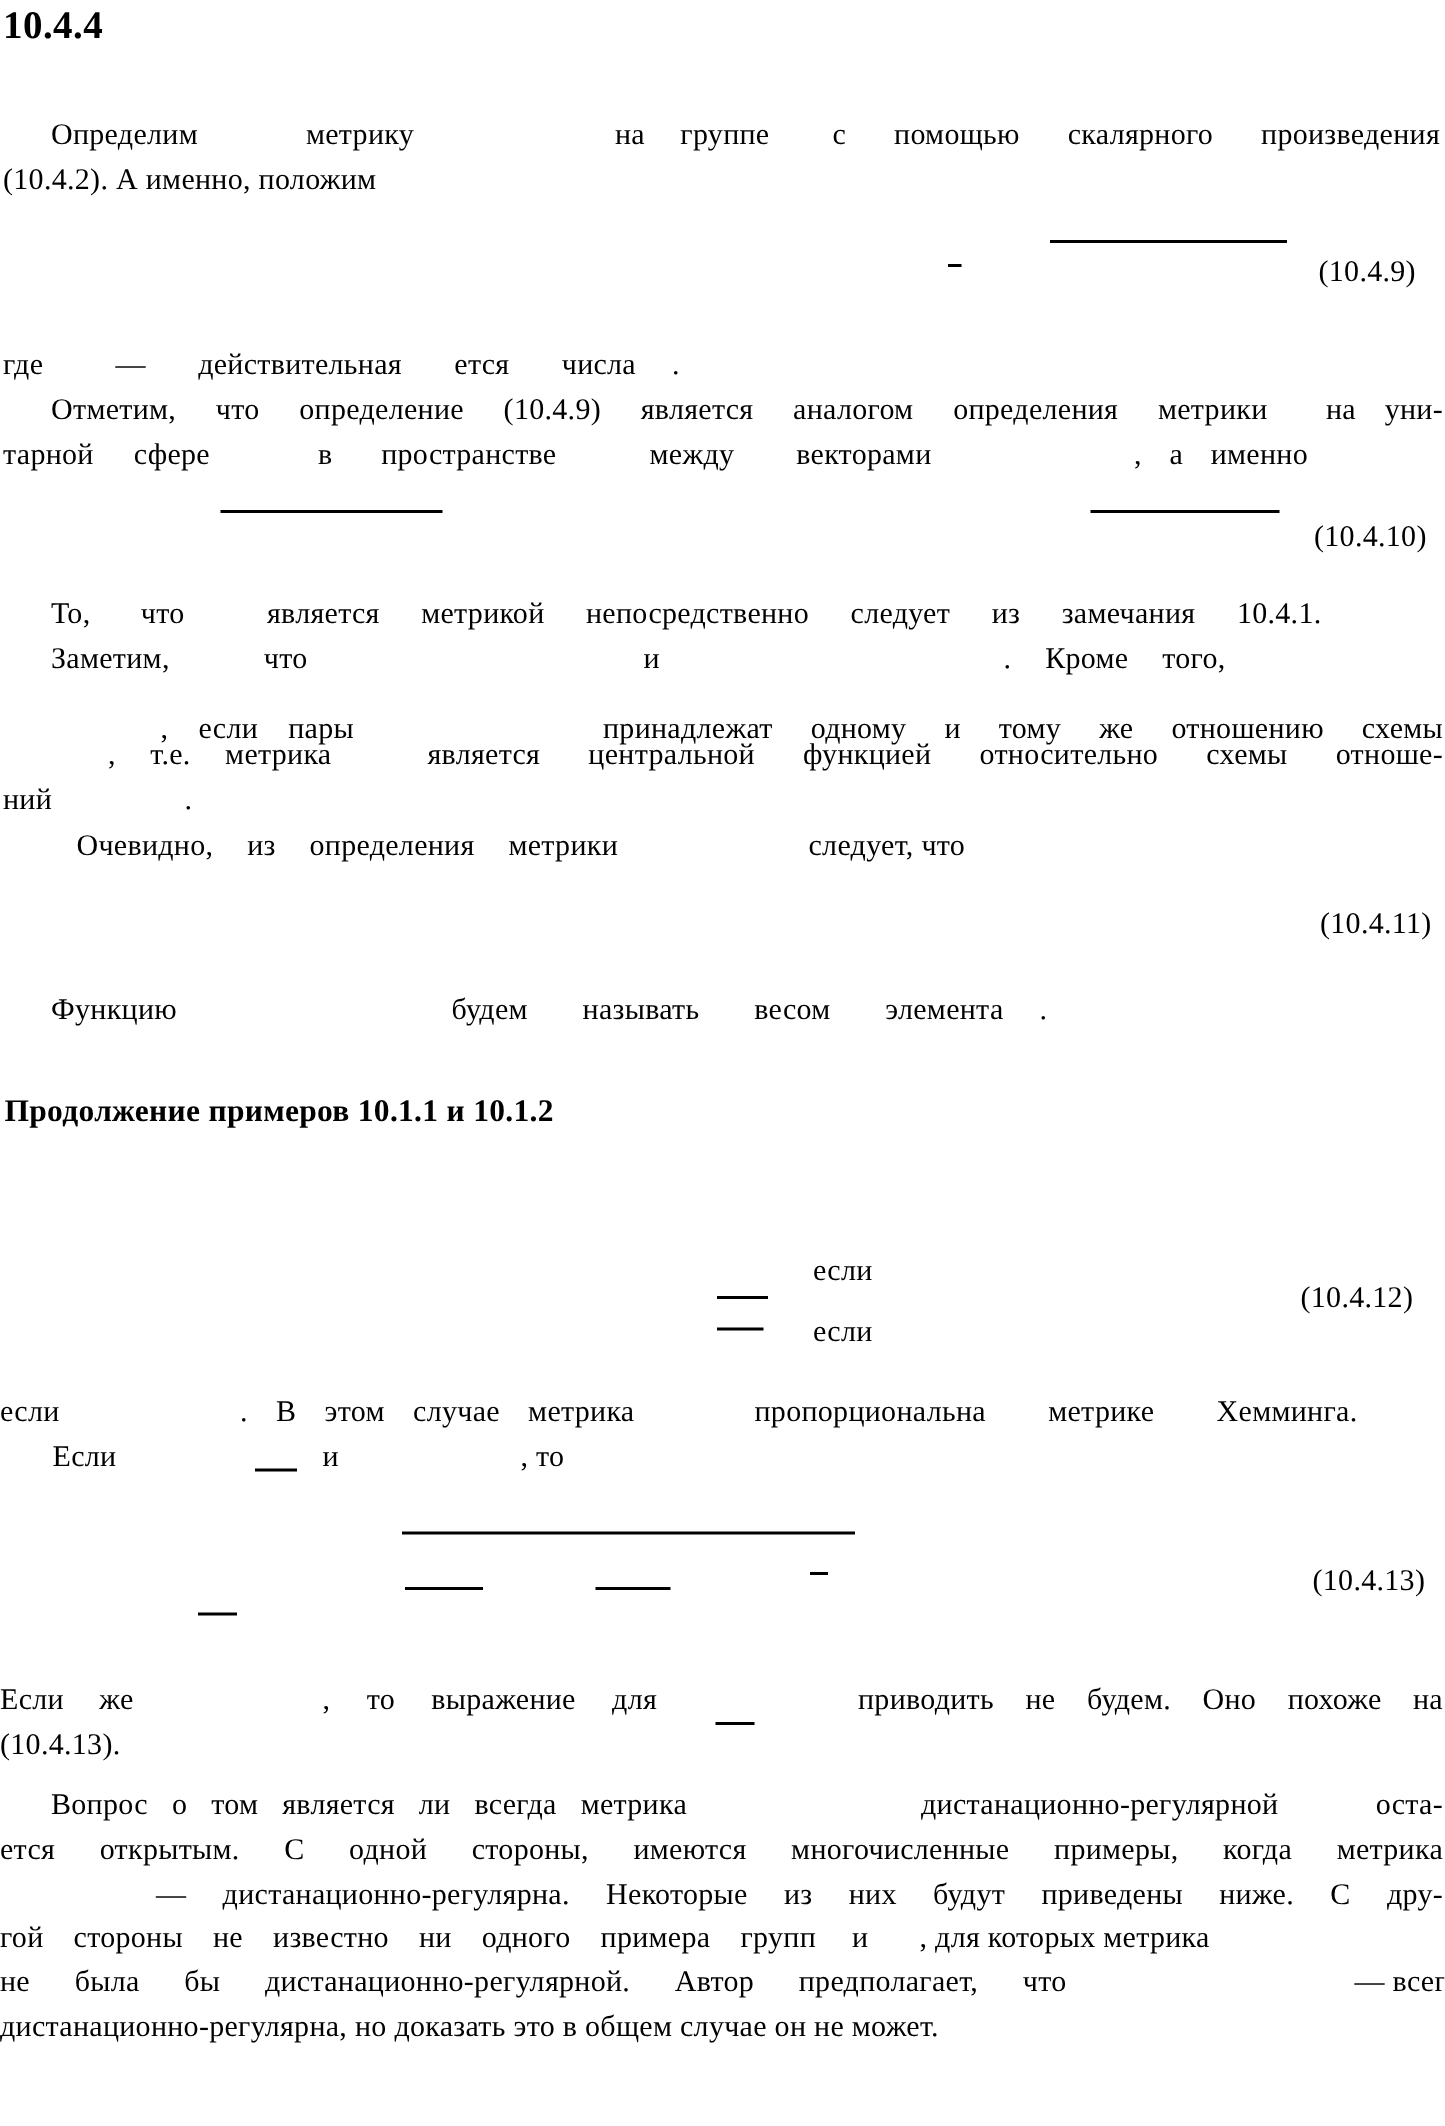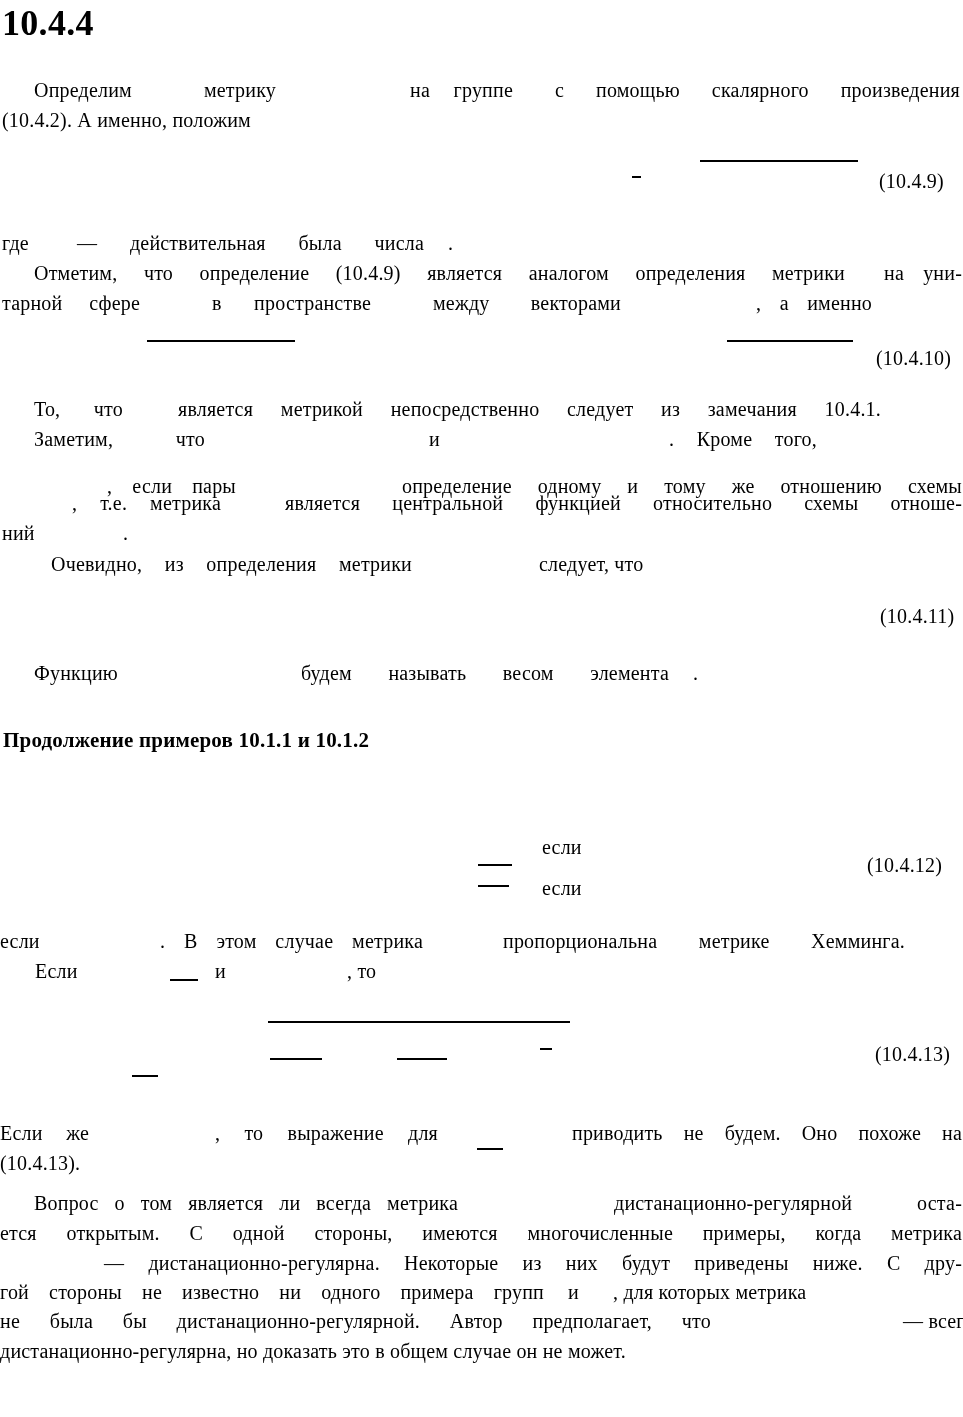"10.4.4" .h1 { font-size: 36px -> 26px }
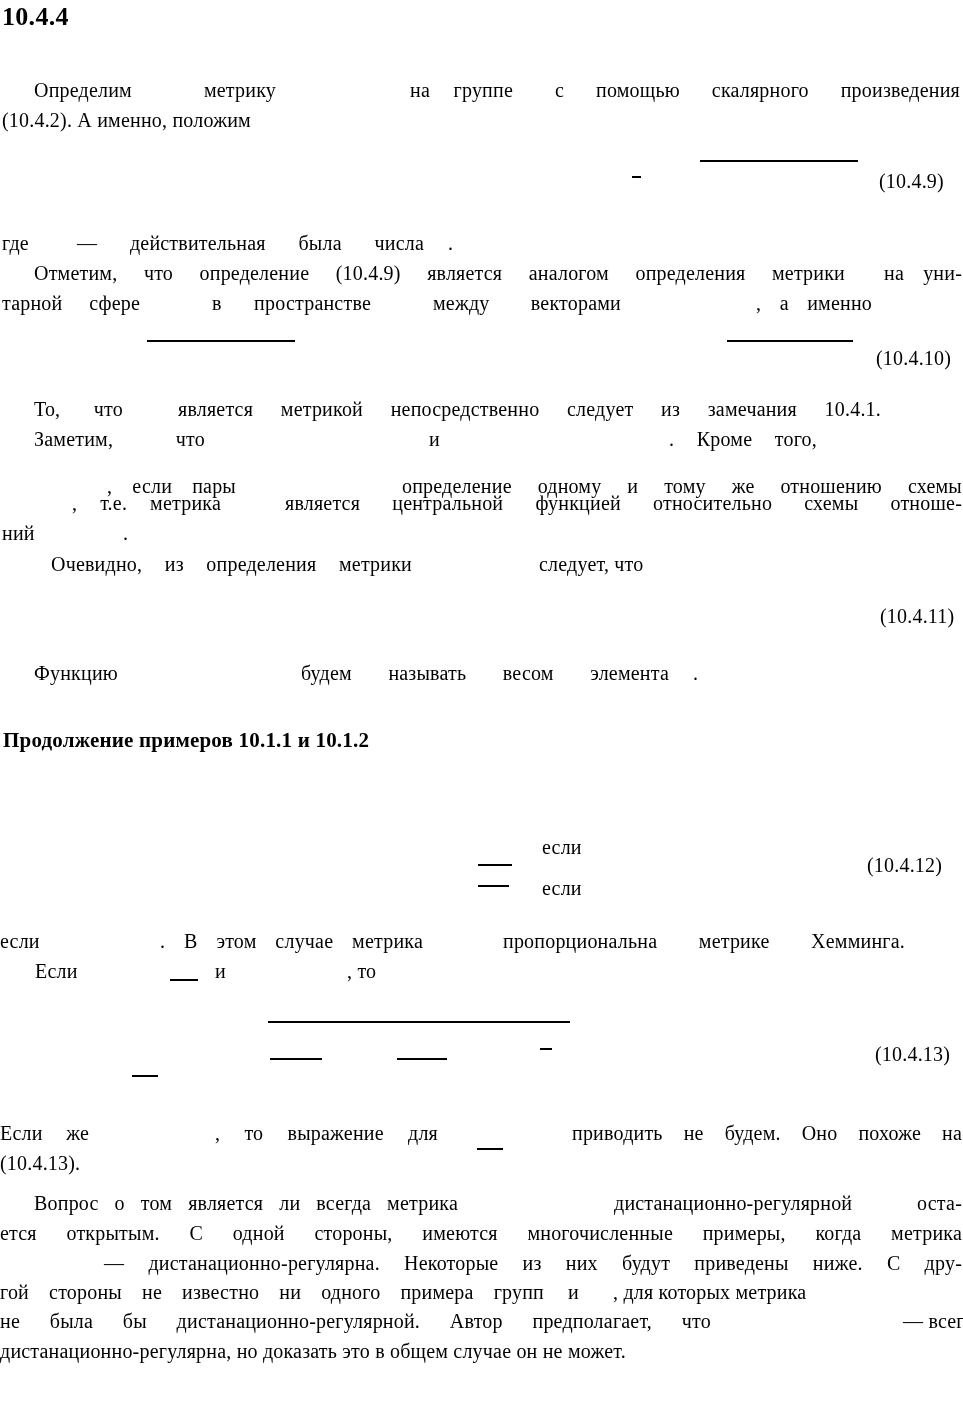"— действительная была числа" span.seg { text: была -> ется }
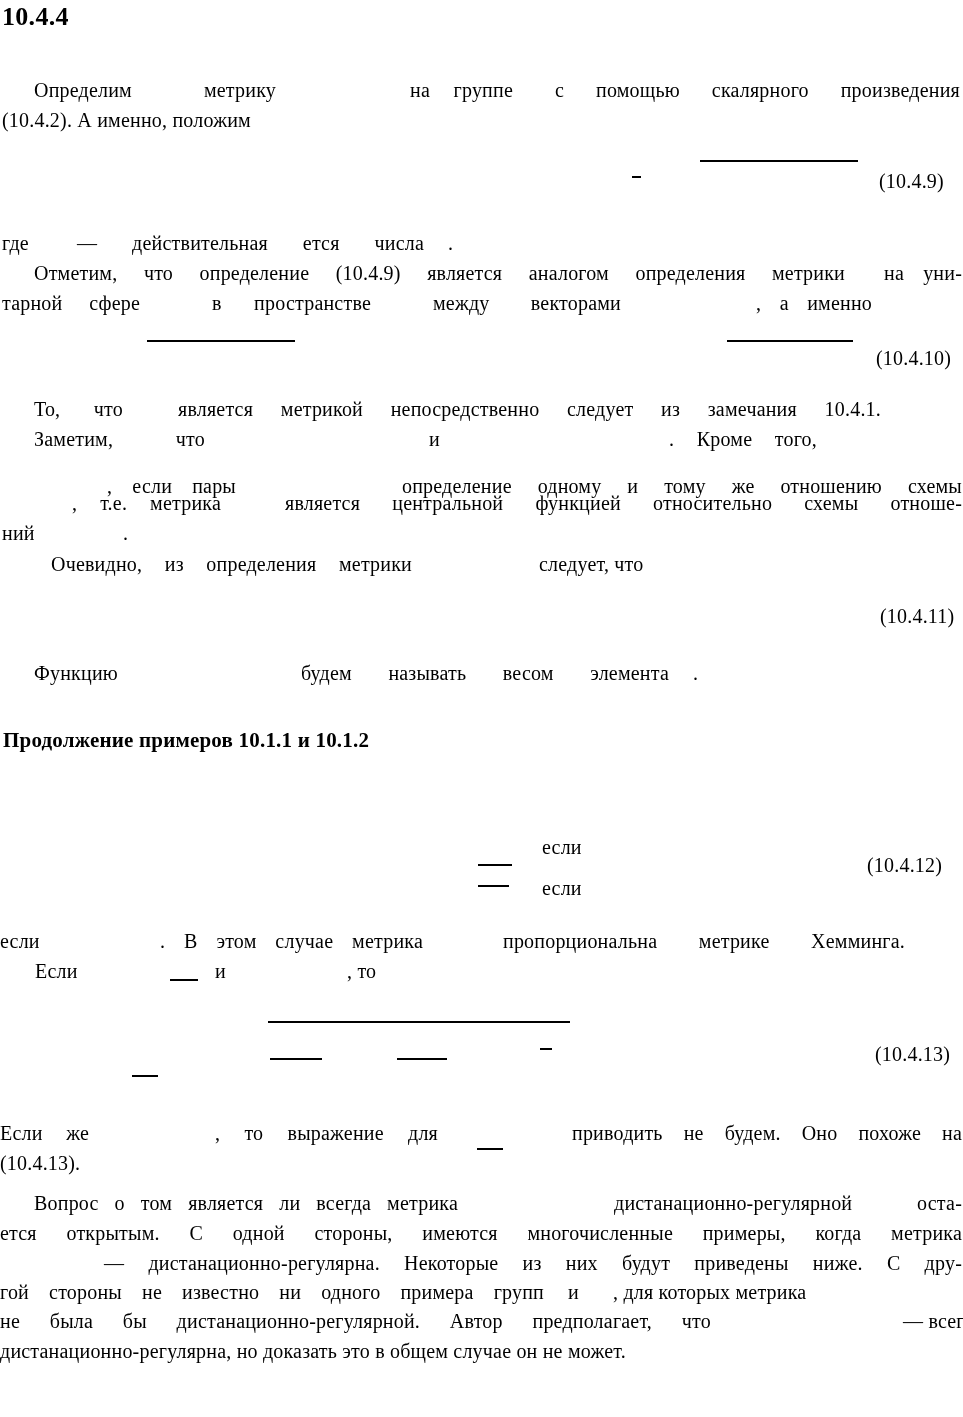"определение одному и тому же" span.seg { text: определение -> принадлежат }
